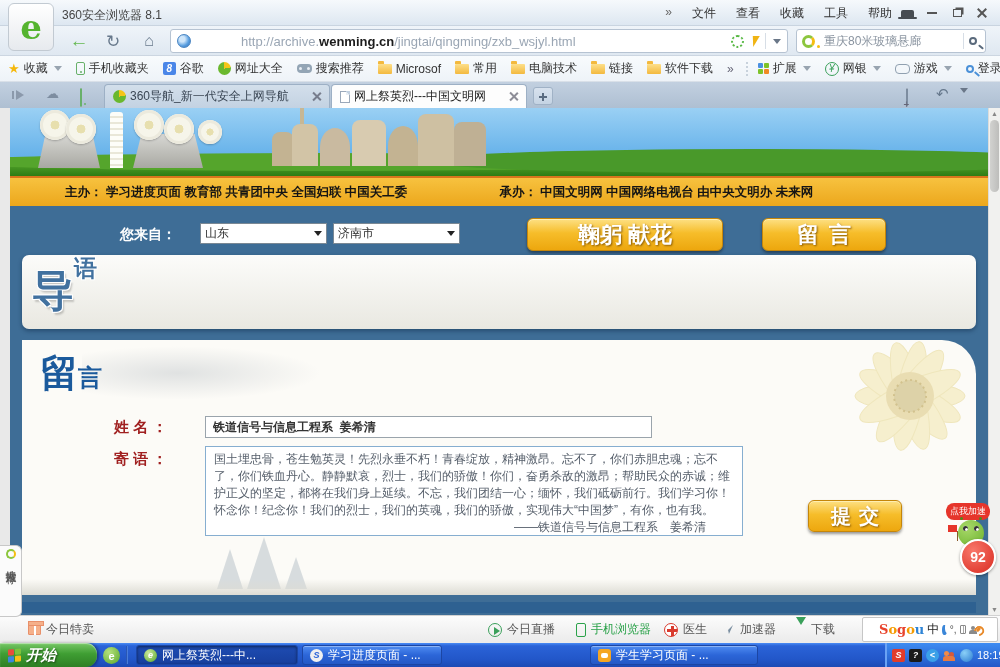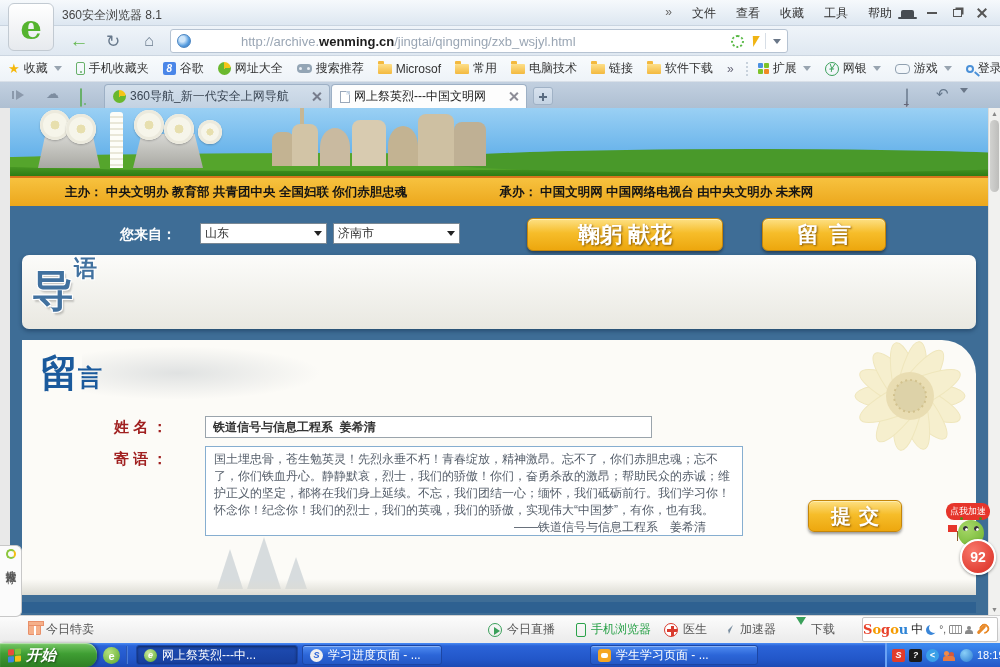"重庆80米玻璃悬廊" div.abs { html: none -> <div> <i></i> <i></i> <span>重庆80米玻璃悬廊</span> <i></i> <i></i> </div> }
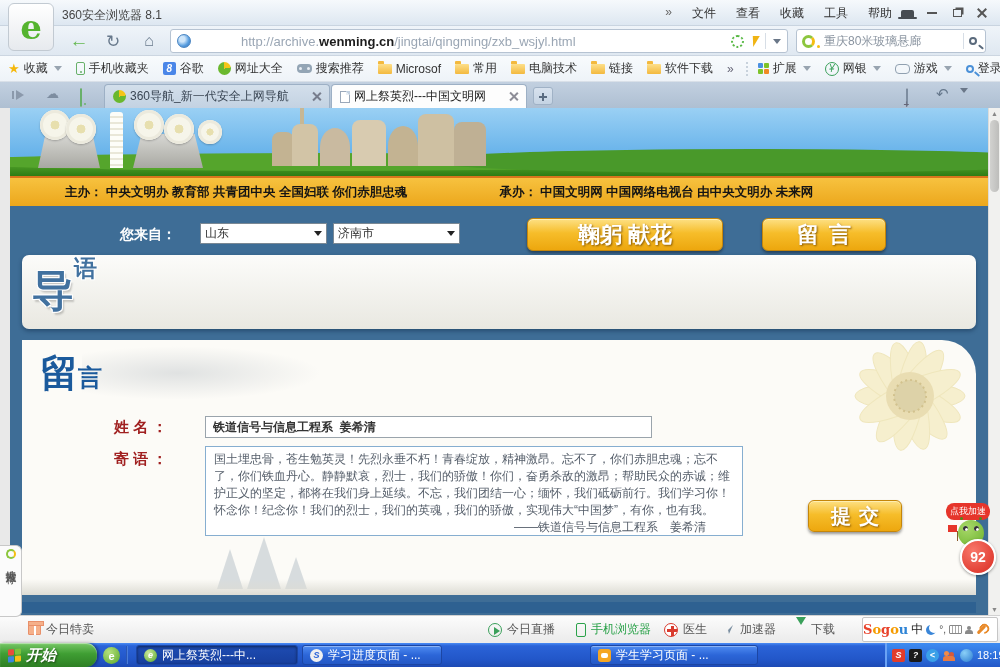"主办： 中央文明办 教育部 共青团中央 全国妇联" span.sp1 { text: 中央文明办  教育部  共青团中央  全国妇联  你们赤胆忠魂 -> 学习进度页面  教育部  共青团中央  全国妇联  中国关工委 }
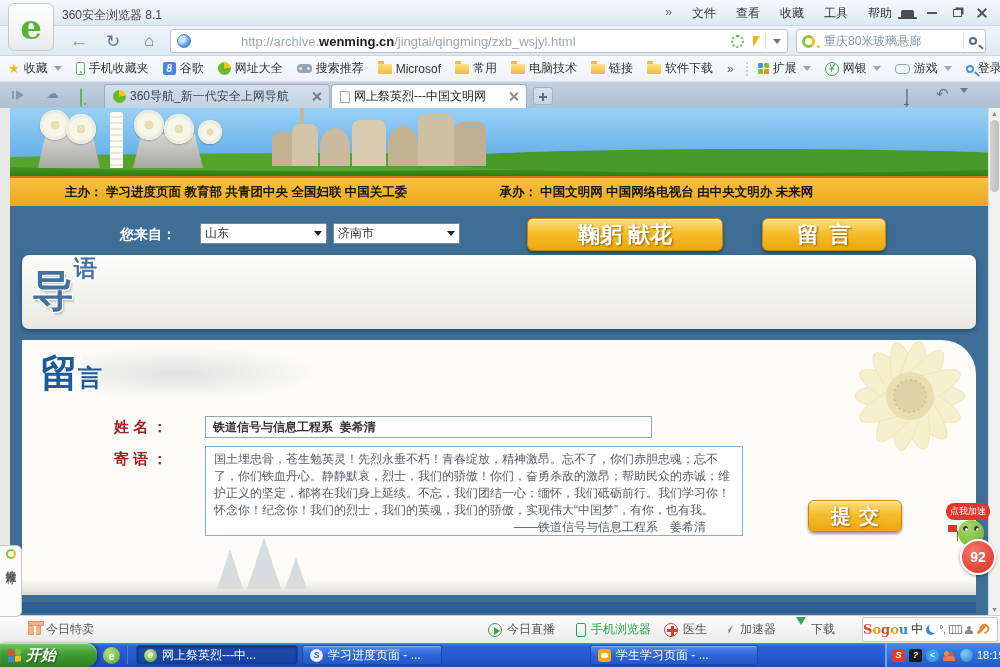"Sogou" #imebar { padding: 0 0 -> 0 16px }
